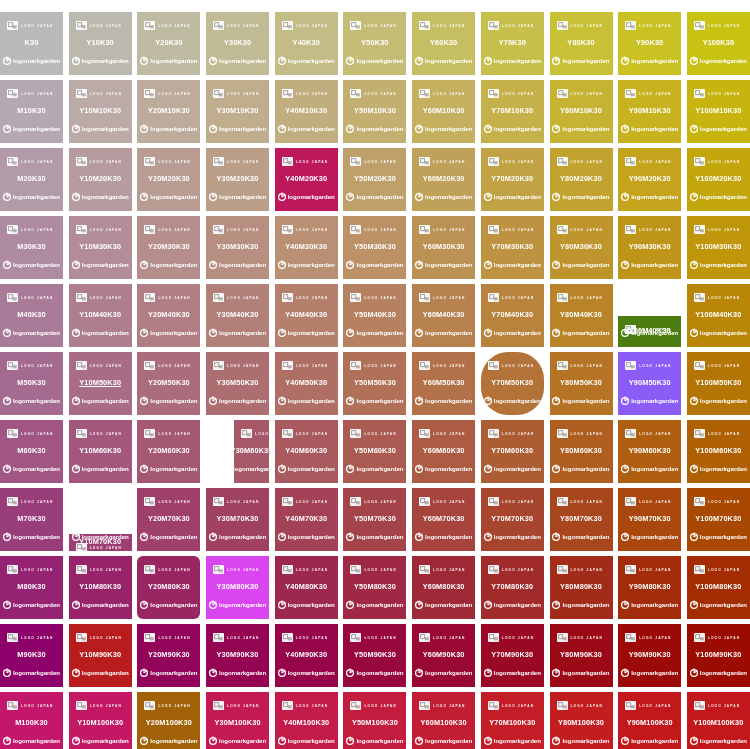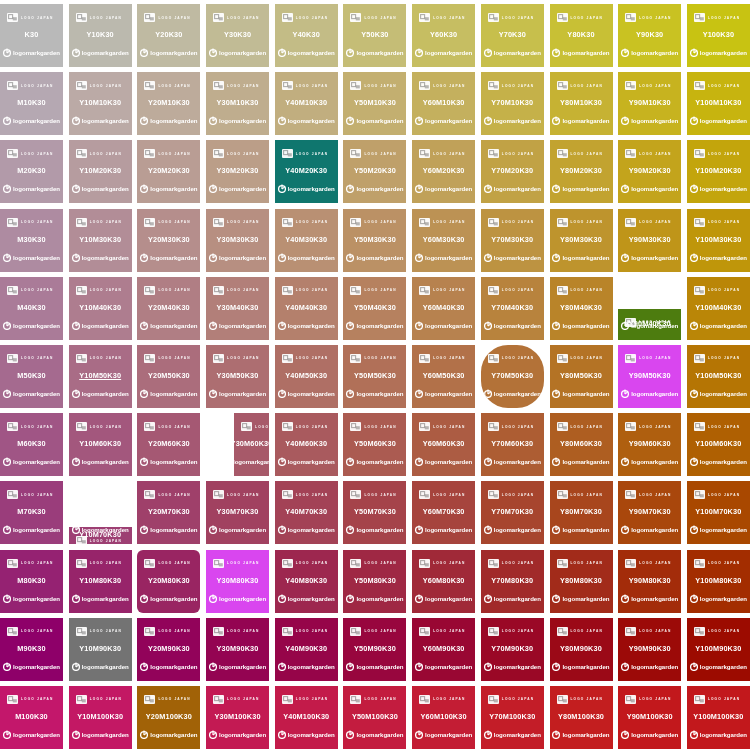"K30" #grid { padding: 4px 0 0 0 -> 12px 0 0 0 }
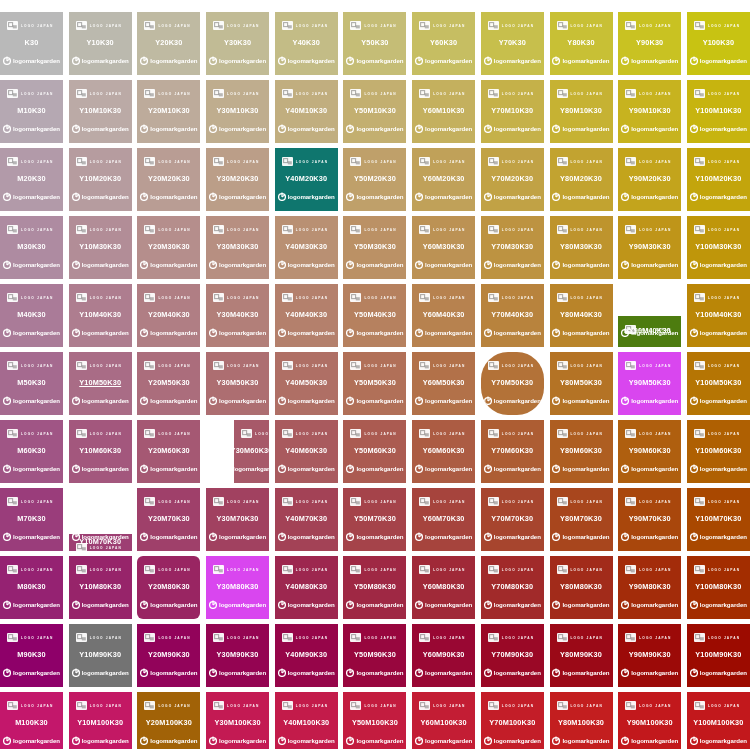"Y40M20K30" div.cell { background: #0f766e -> #be185d }
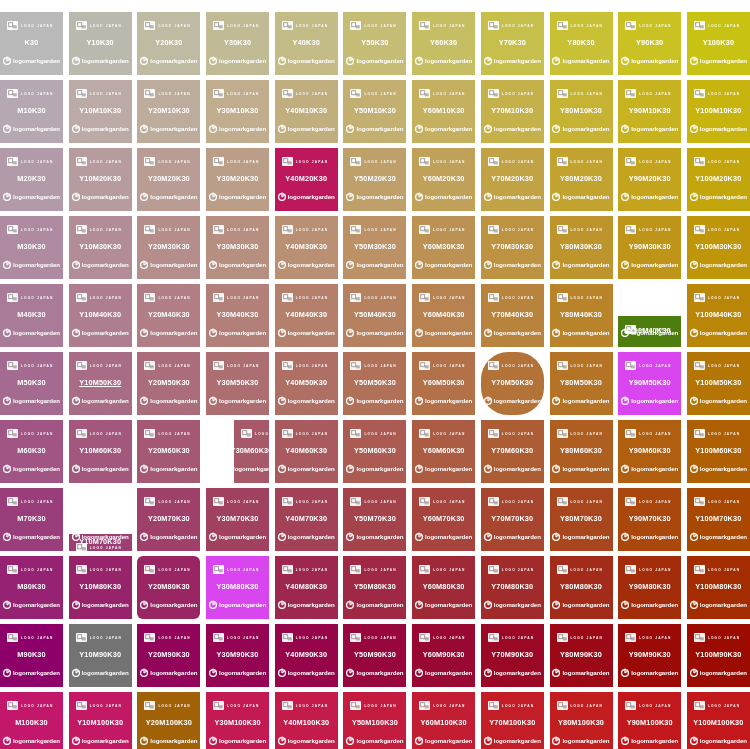"Y90M50K30" div.cell { background: #d946ef -> #8b5cf6 }
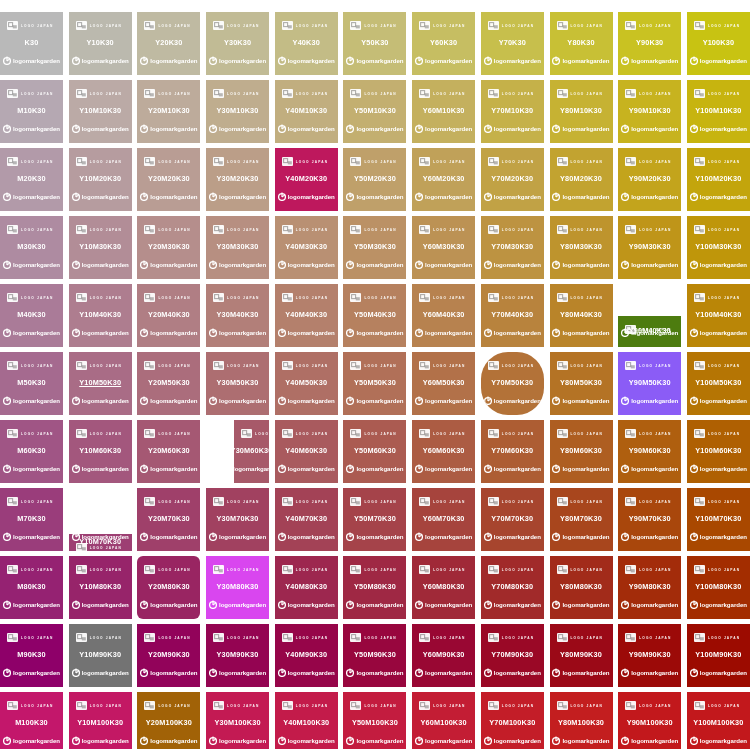"Y10M90K30" div.cell { background: #737373 -> #b91c1c }
